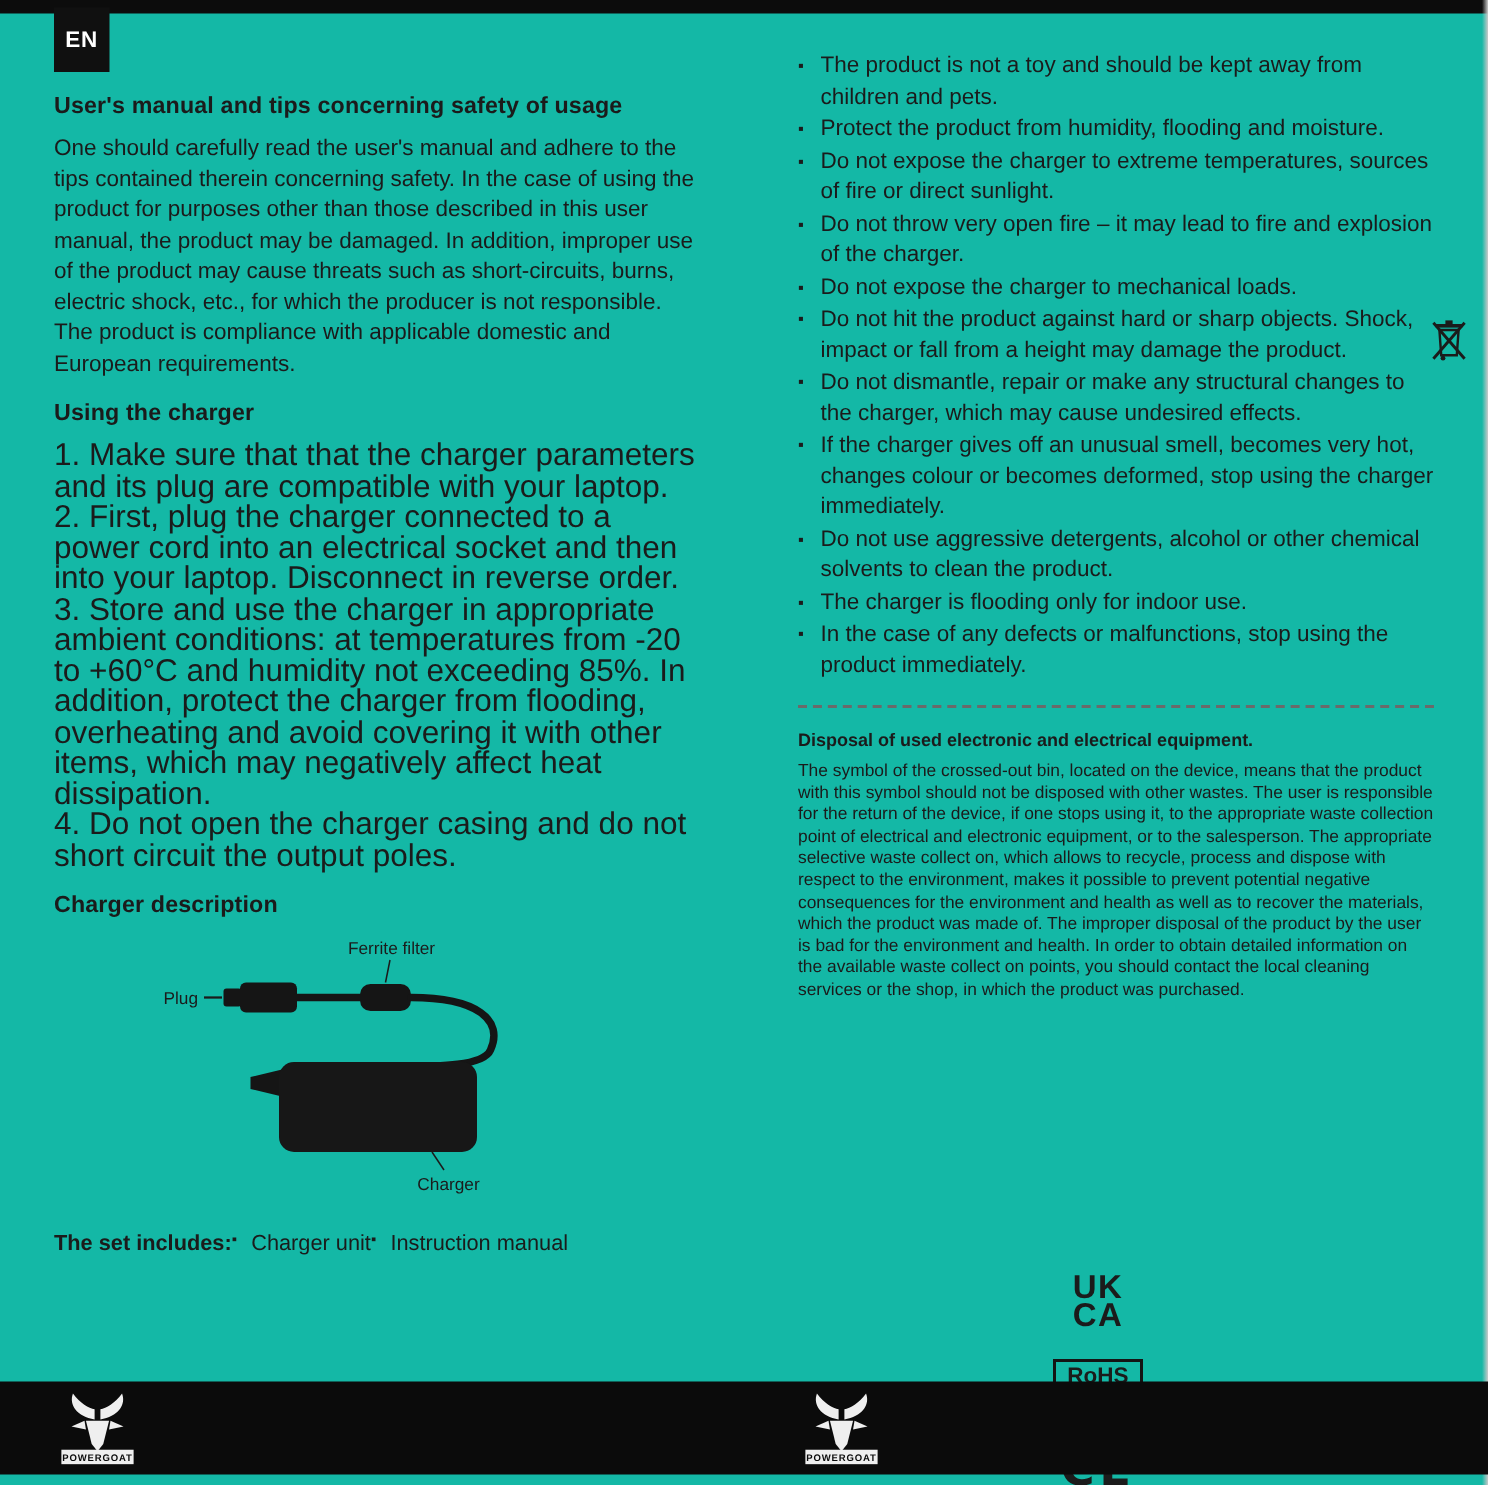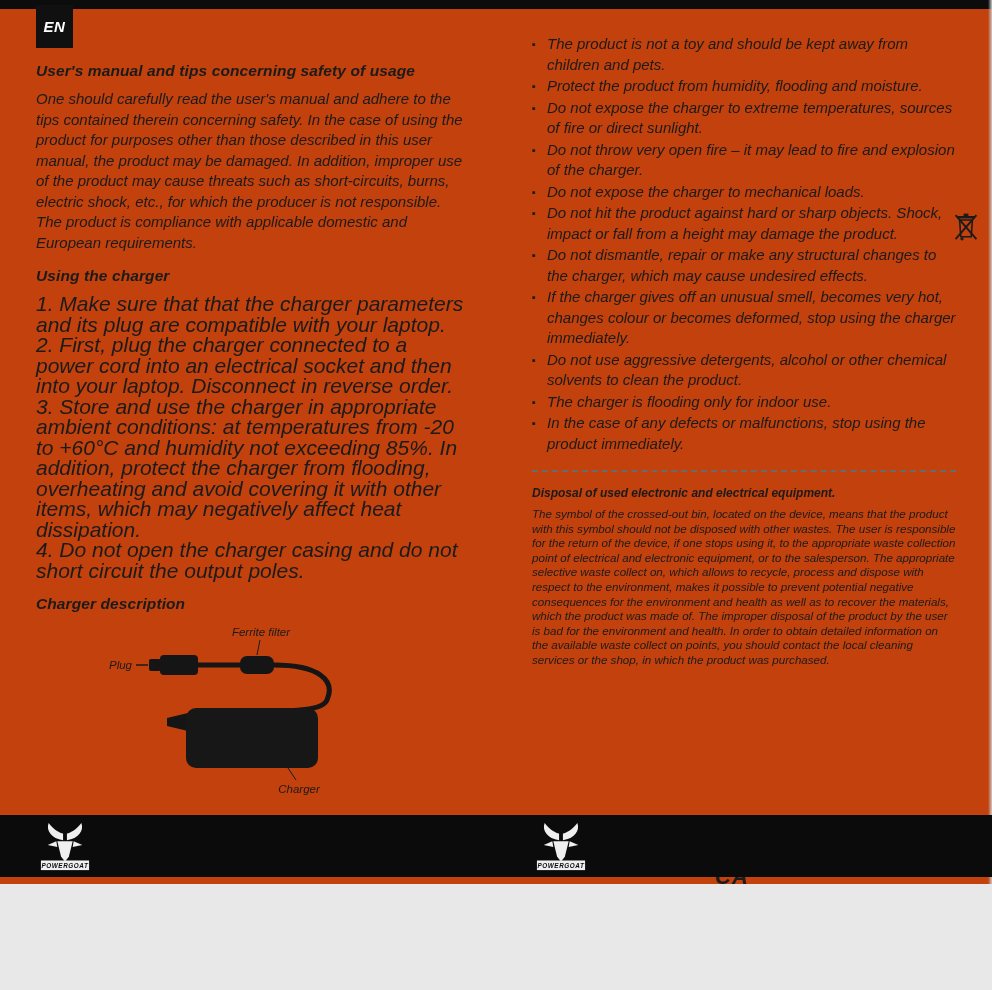"EN" .page { background: #c2410c -> #14b8a6; font-style: italic -> none; height: 884px -> 990px }
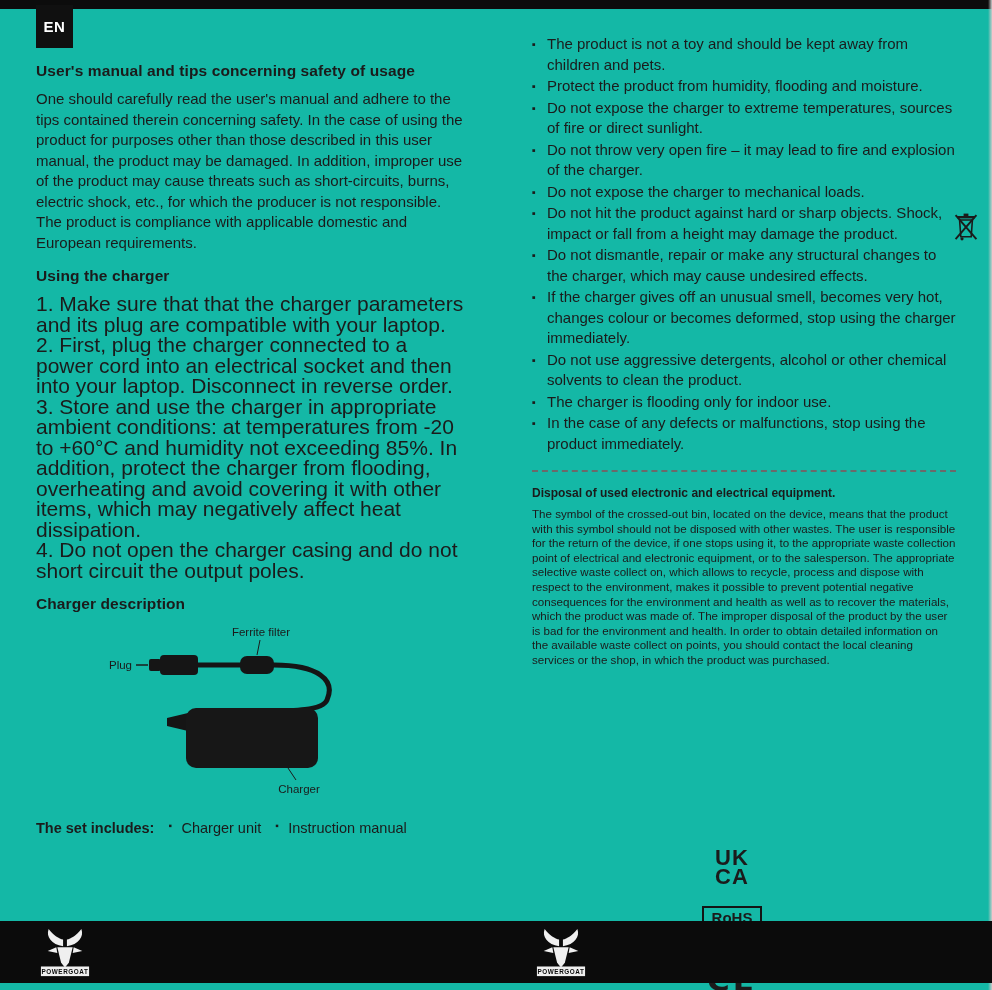"The set includes:" .includes-row { gap: 14px -> none }
